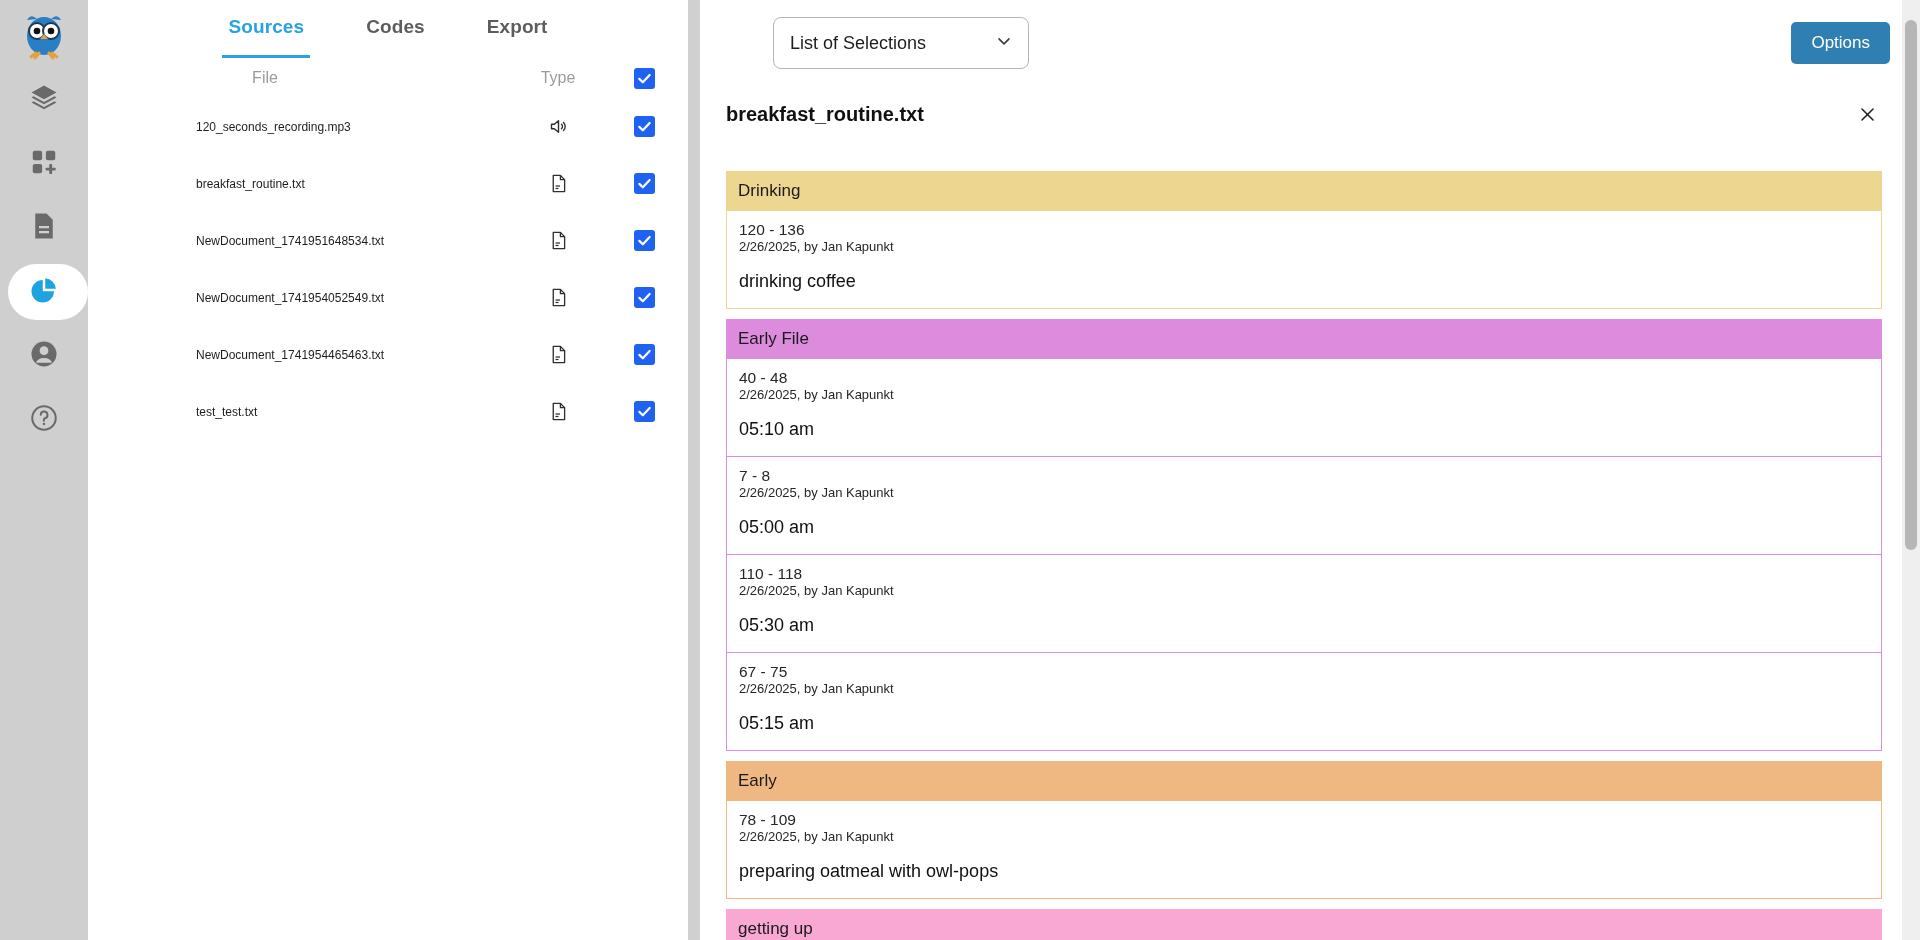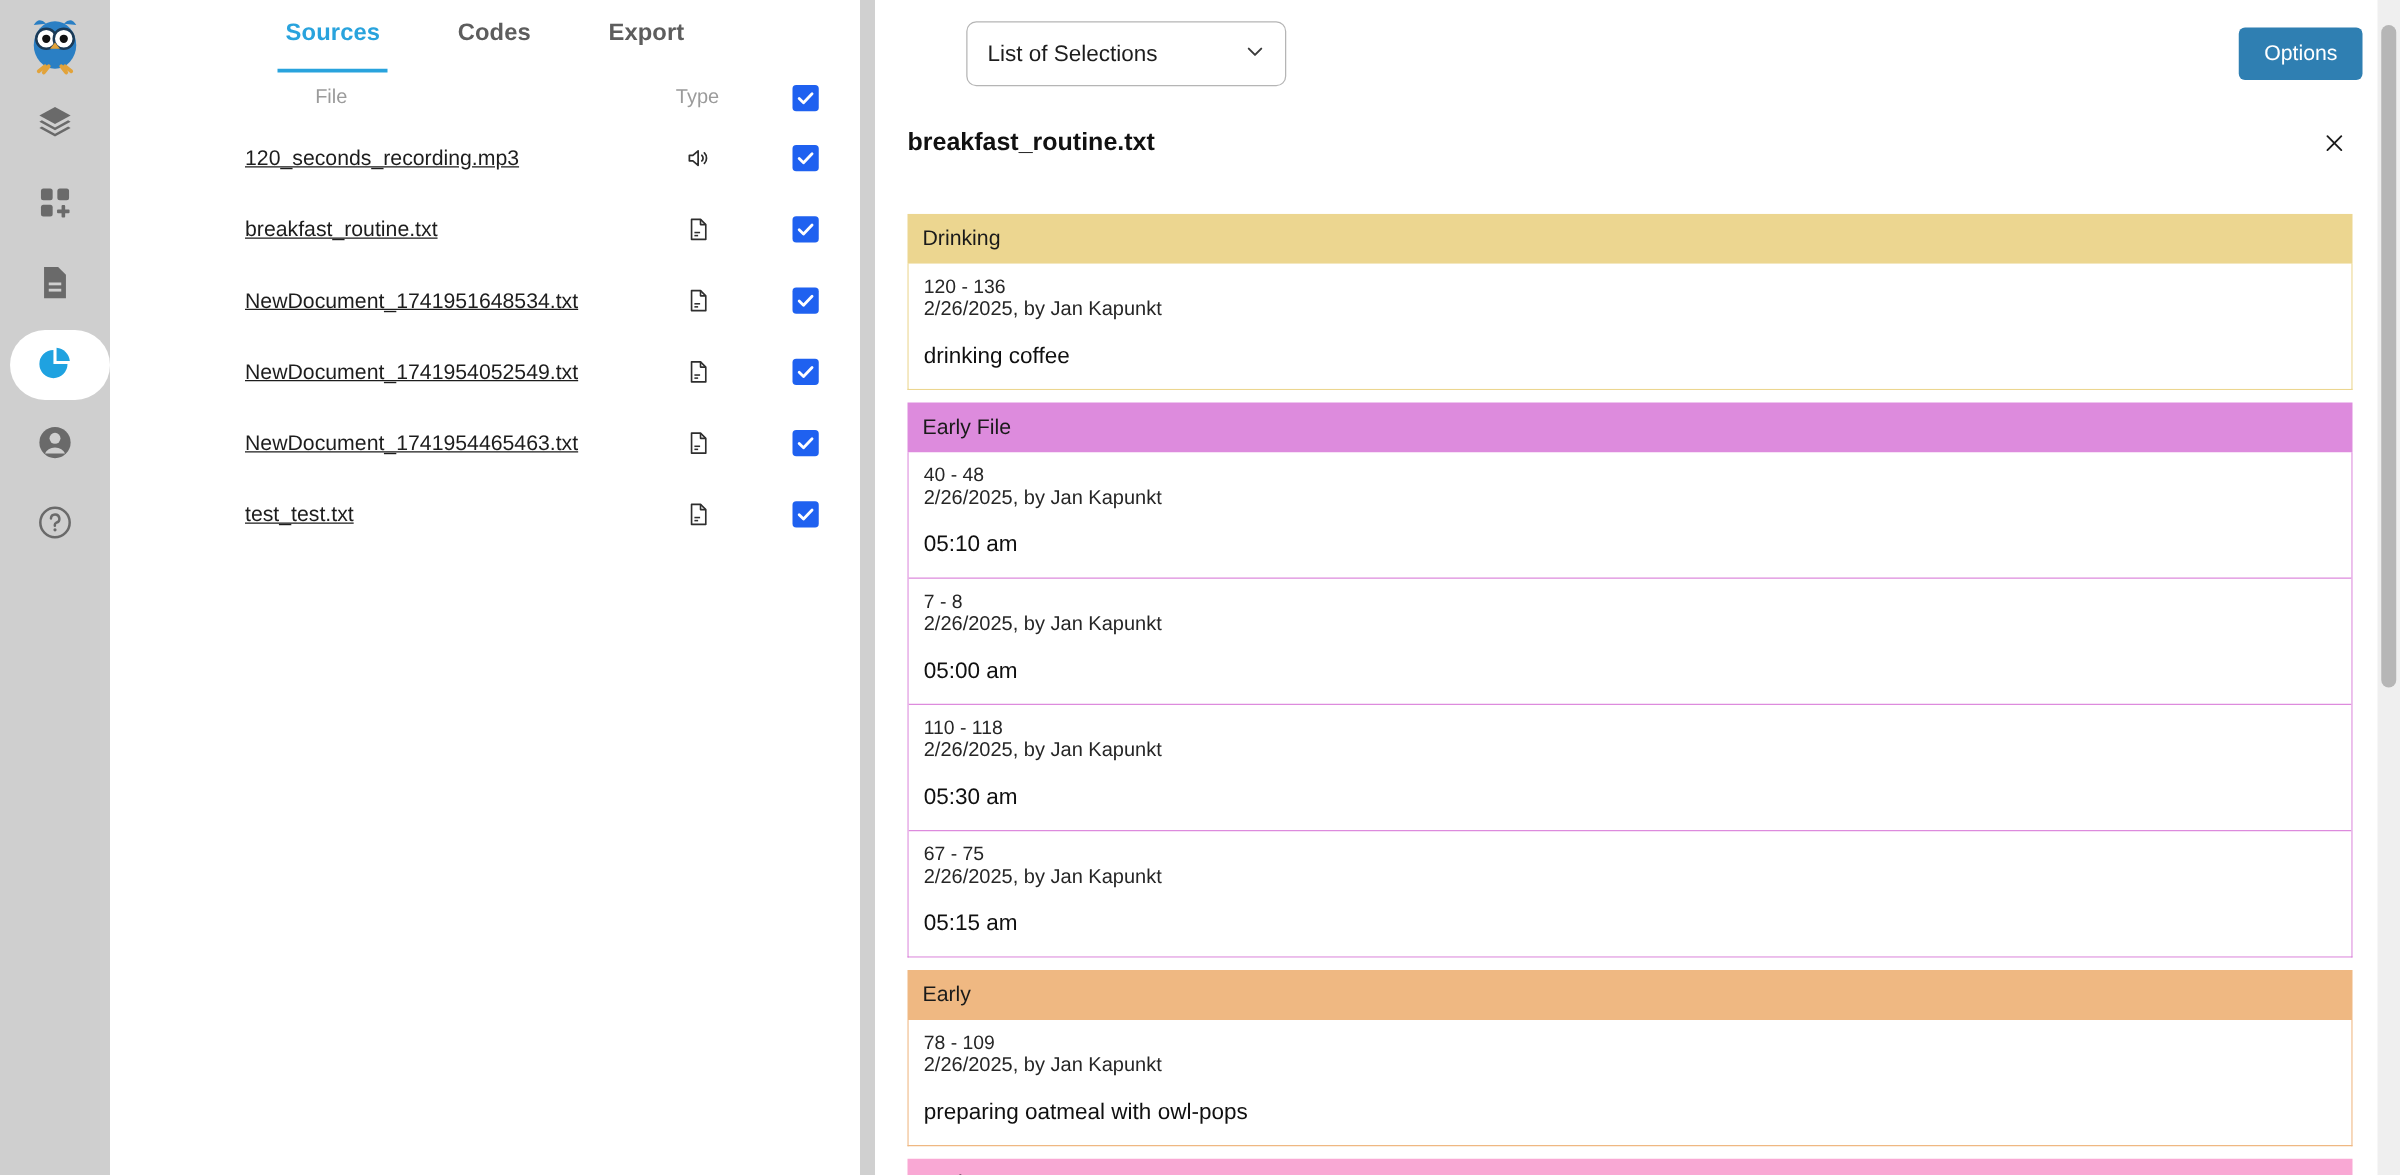"120_seconds_recording.mp3" .frow .f-name { font-size: 17px -> 12px; text-decoration: underline -> none }
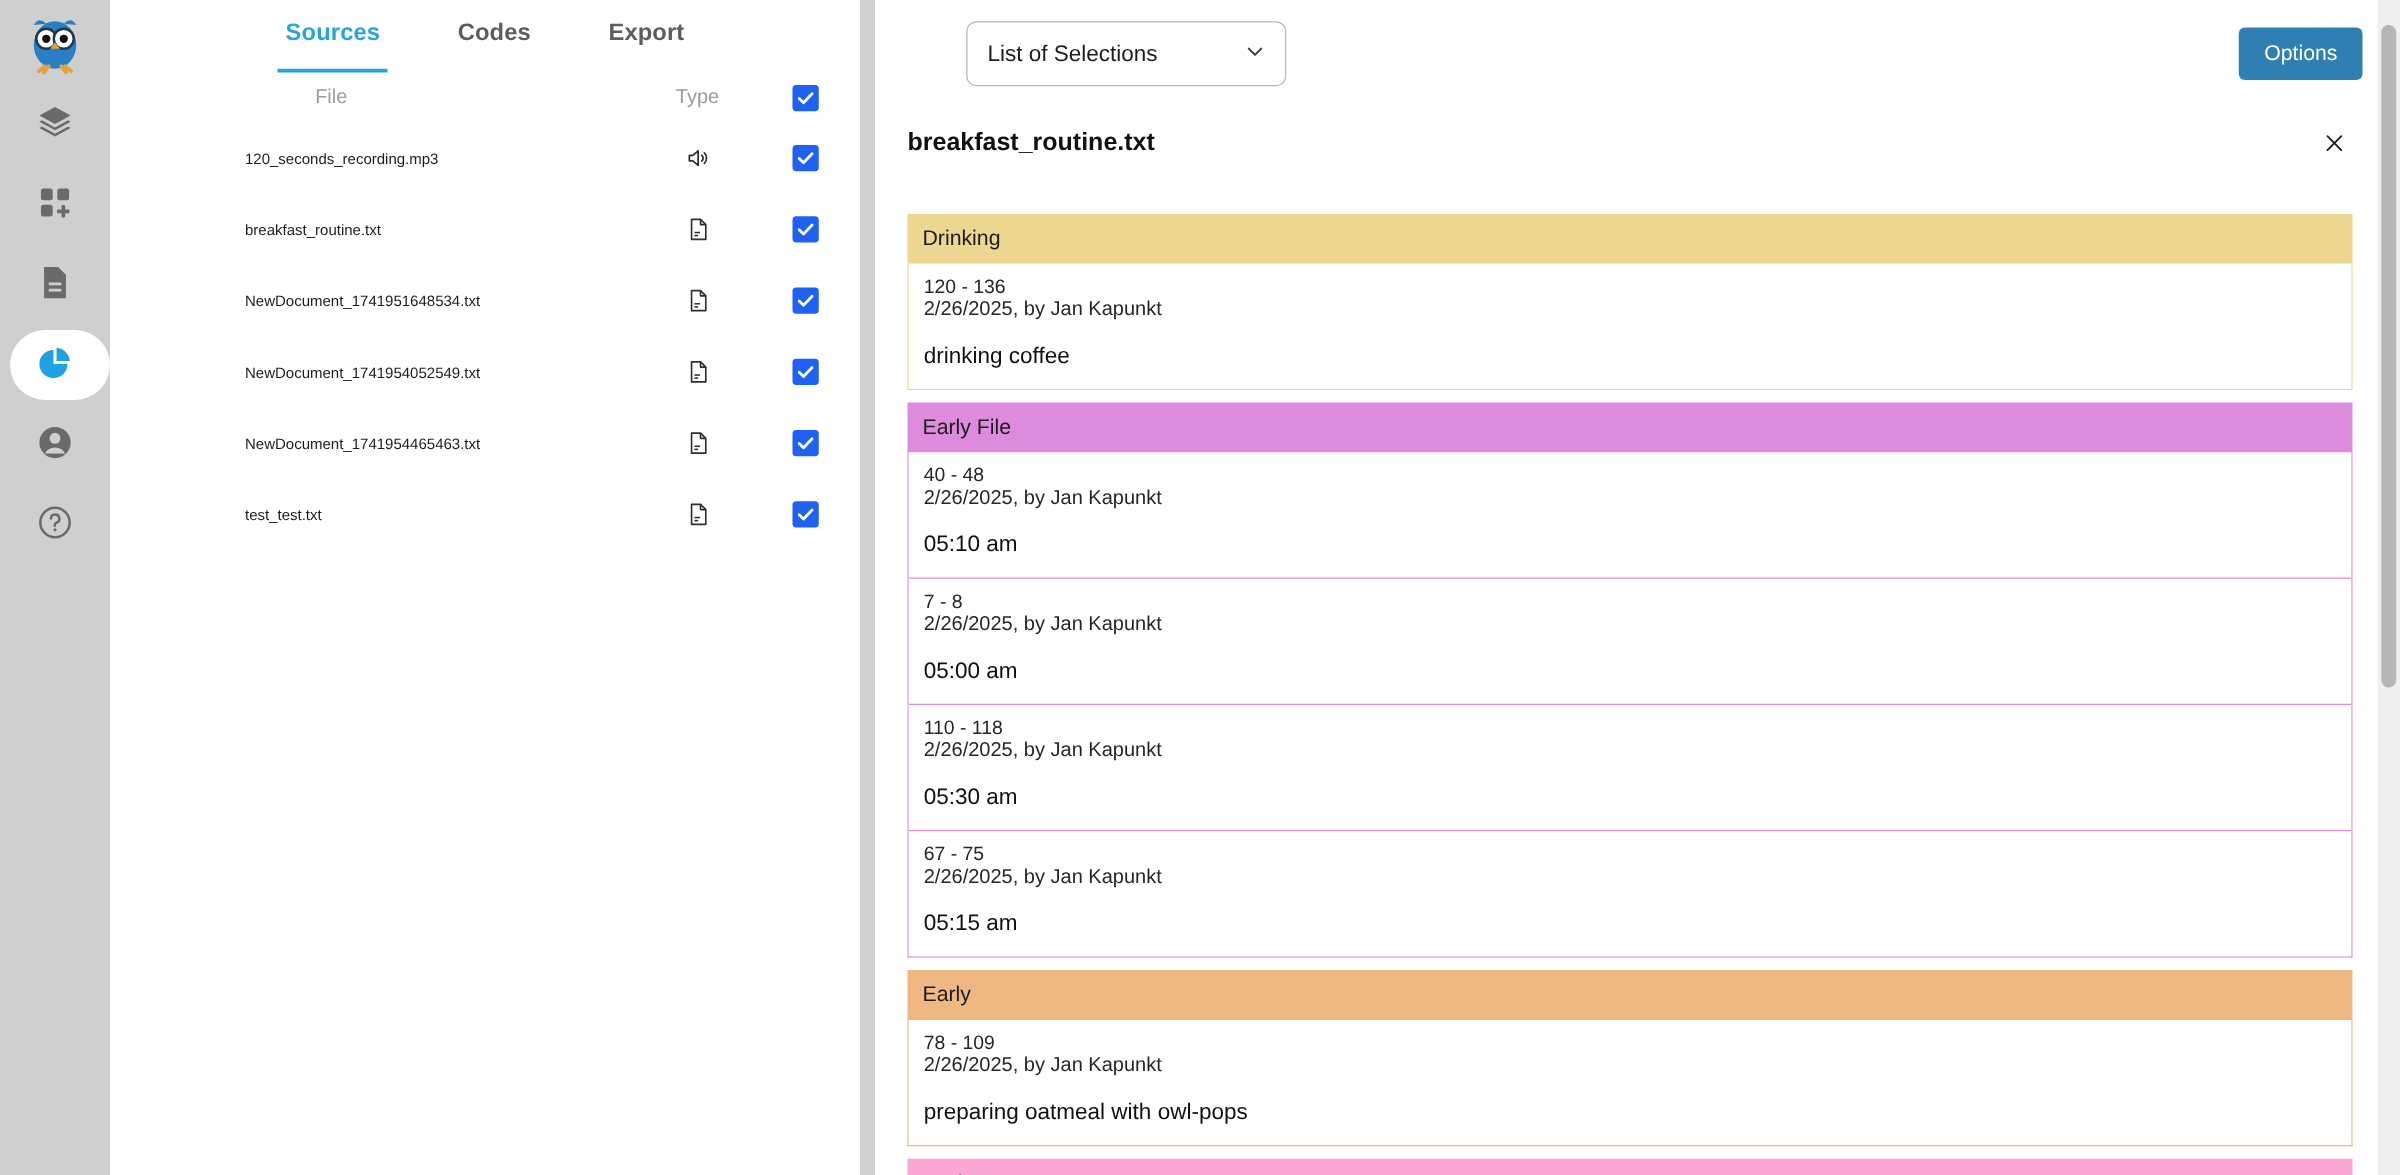"2/26/2025, by Jan Kapunkt" .segmeta { font-size: 16px -> 13px }
